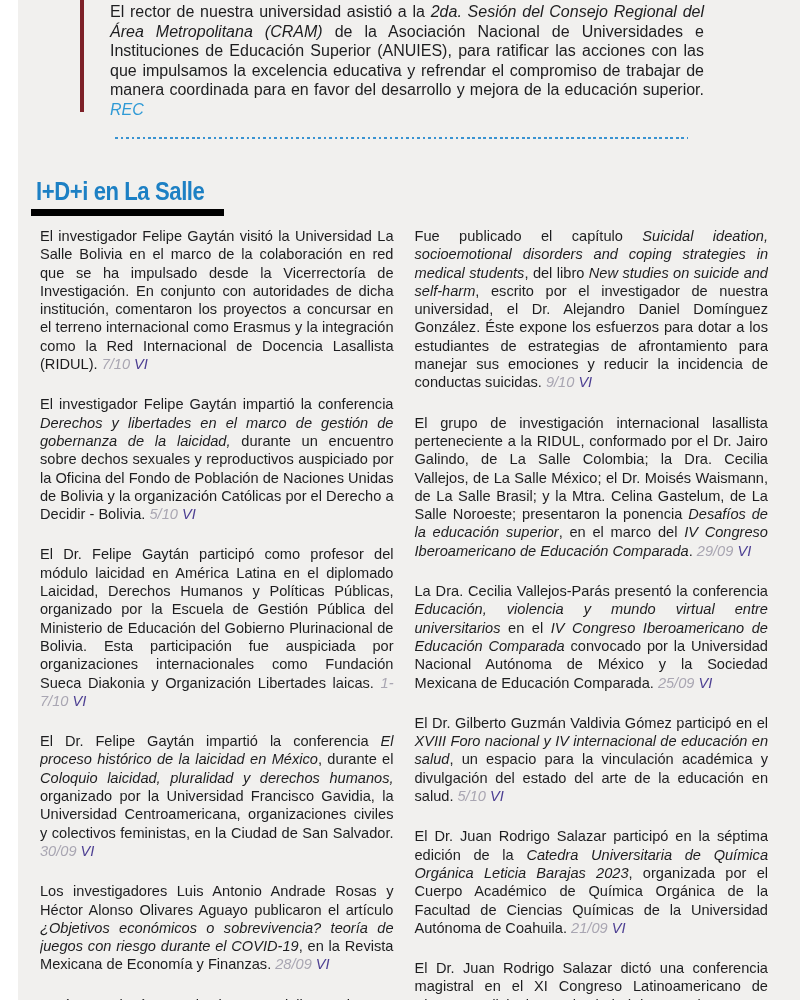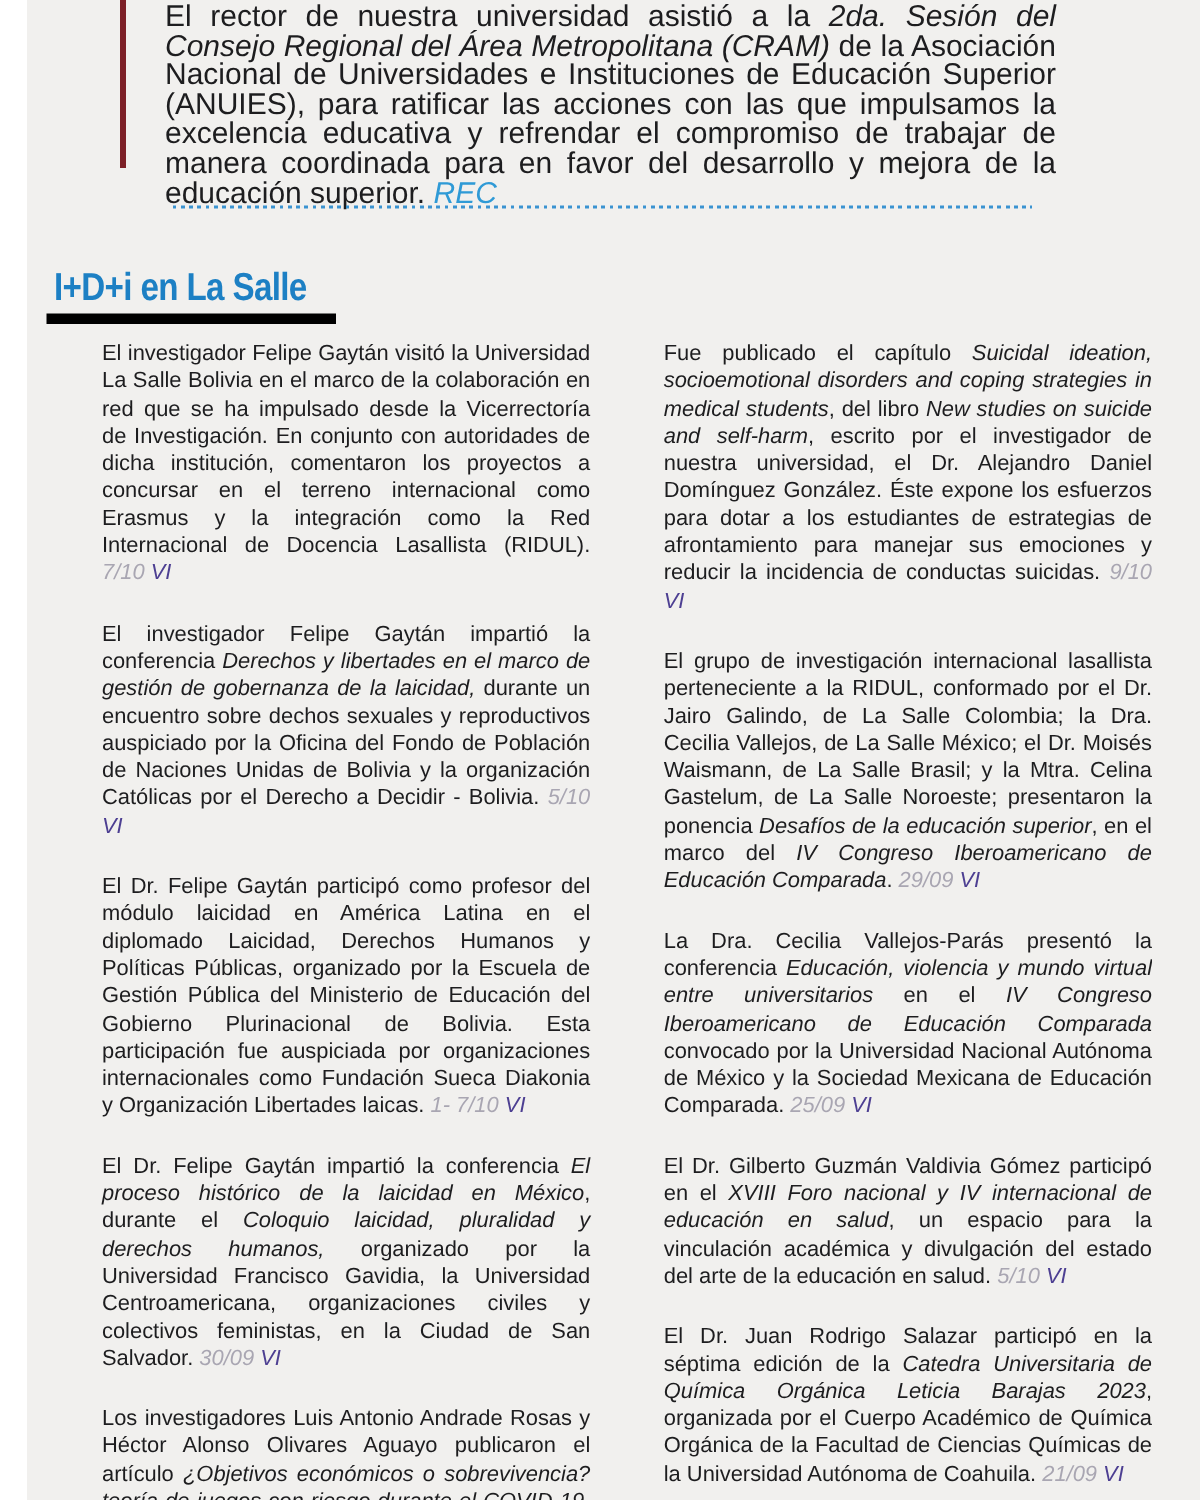"El rector de nuestra universidad" .intro-text { font-size: 20px -> 16px }
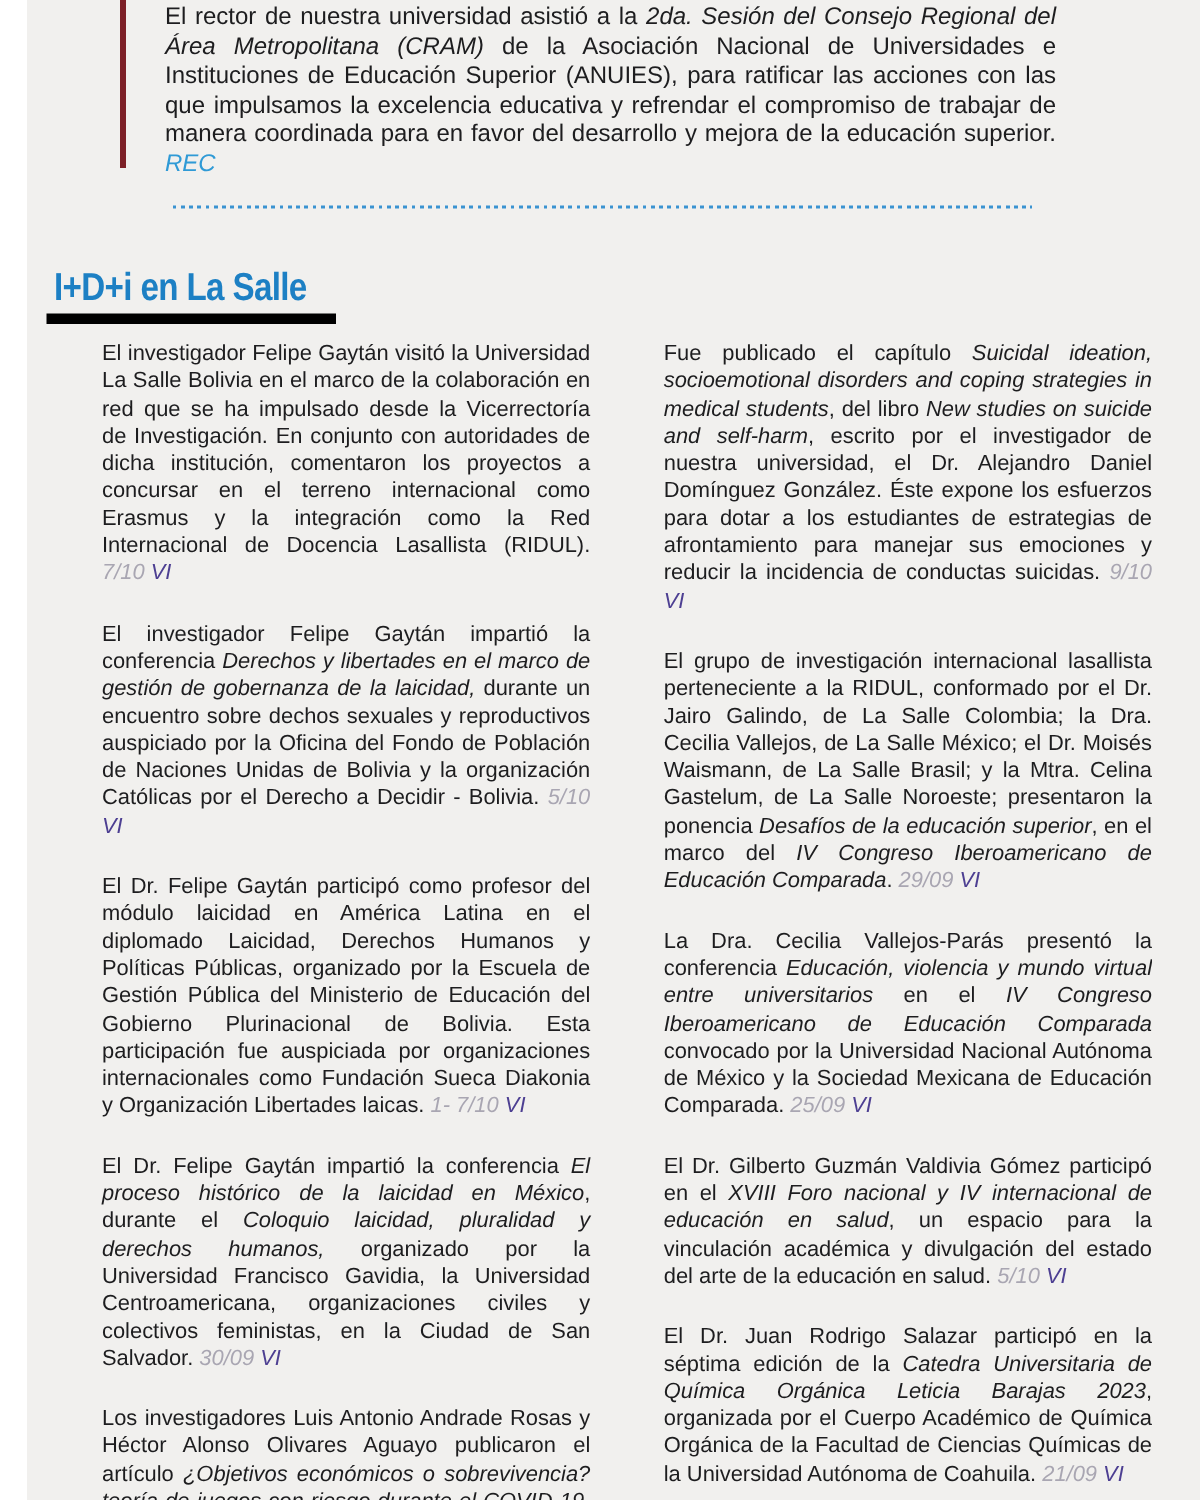"El investigador Felipe Gaytán visitó" .col { margin-left: 28px -> none }
